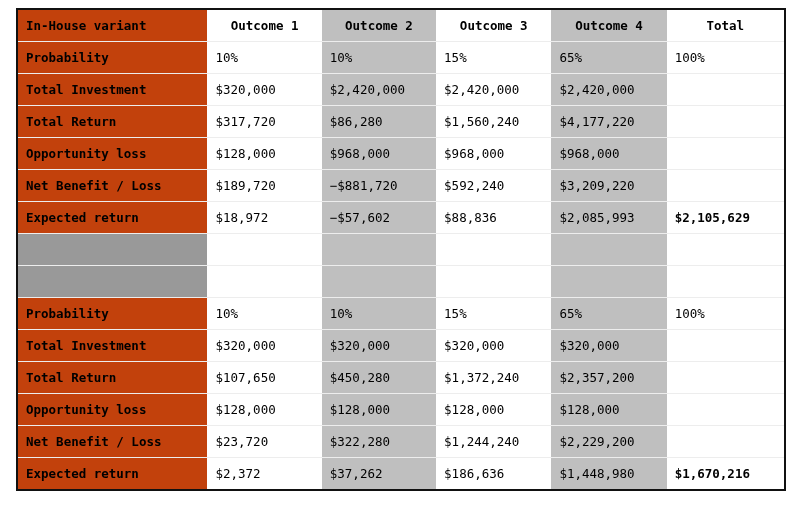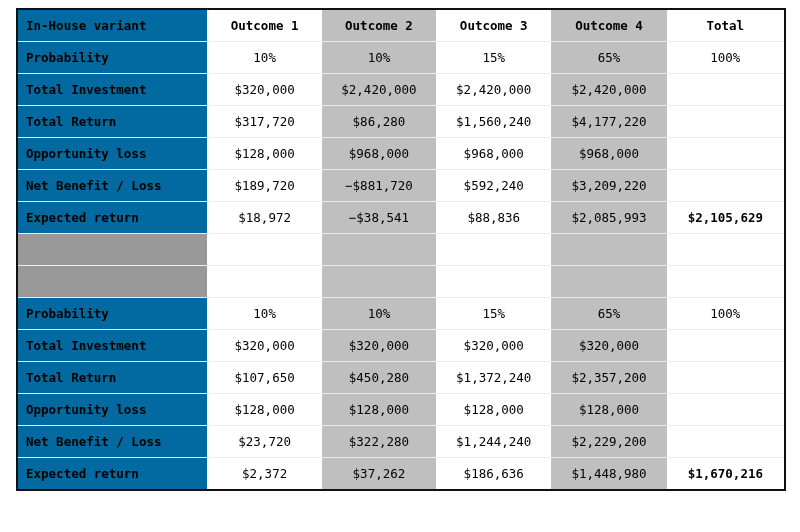"In-House variant" .label { background: #0369a1 -> #c2410c }
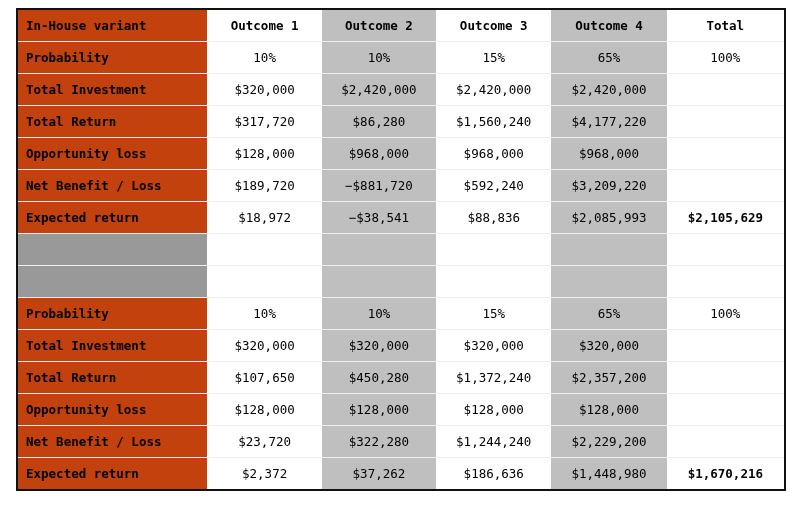"10%" .num { text-align: center -> left }
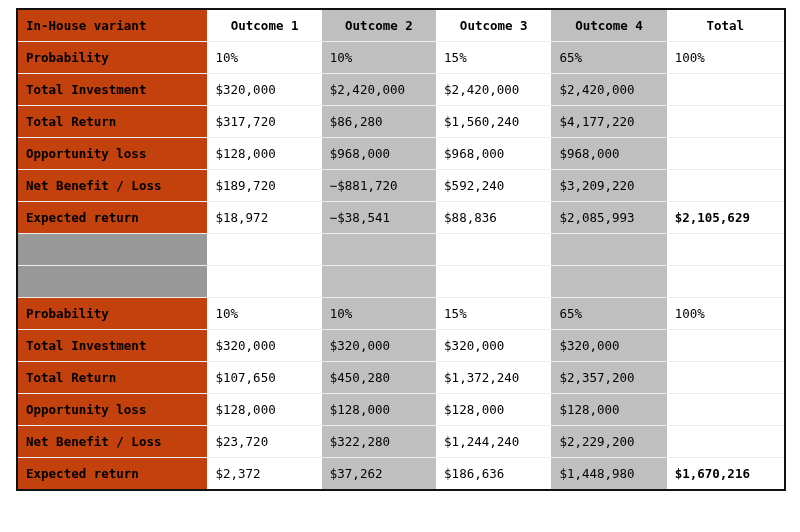"−$38,541" td.shade { text: $38,541 -> $57,602 }
